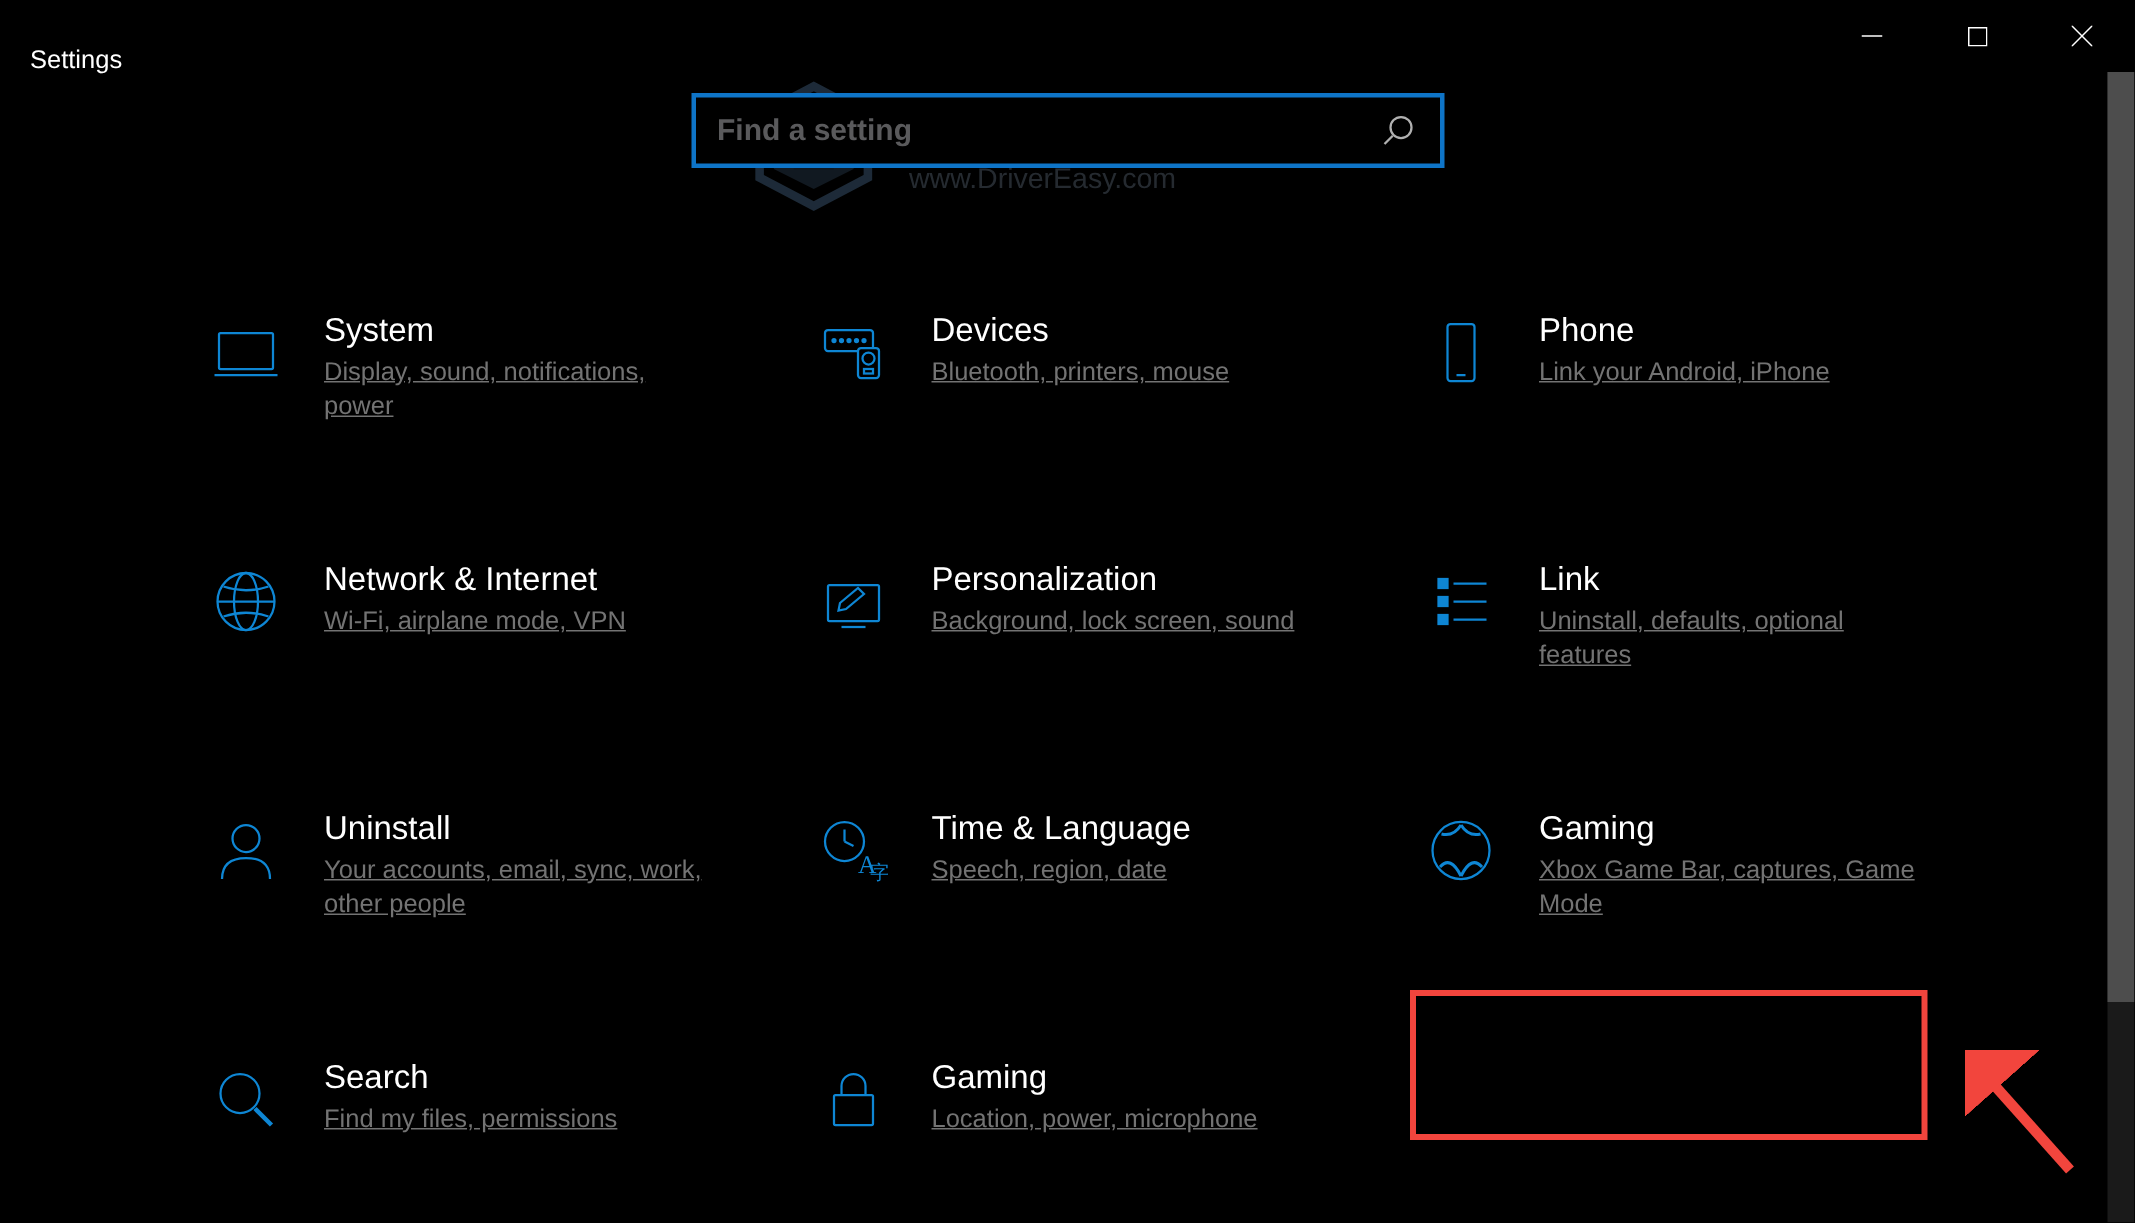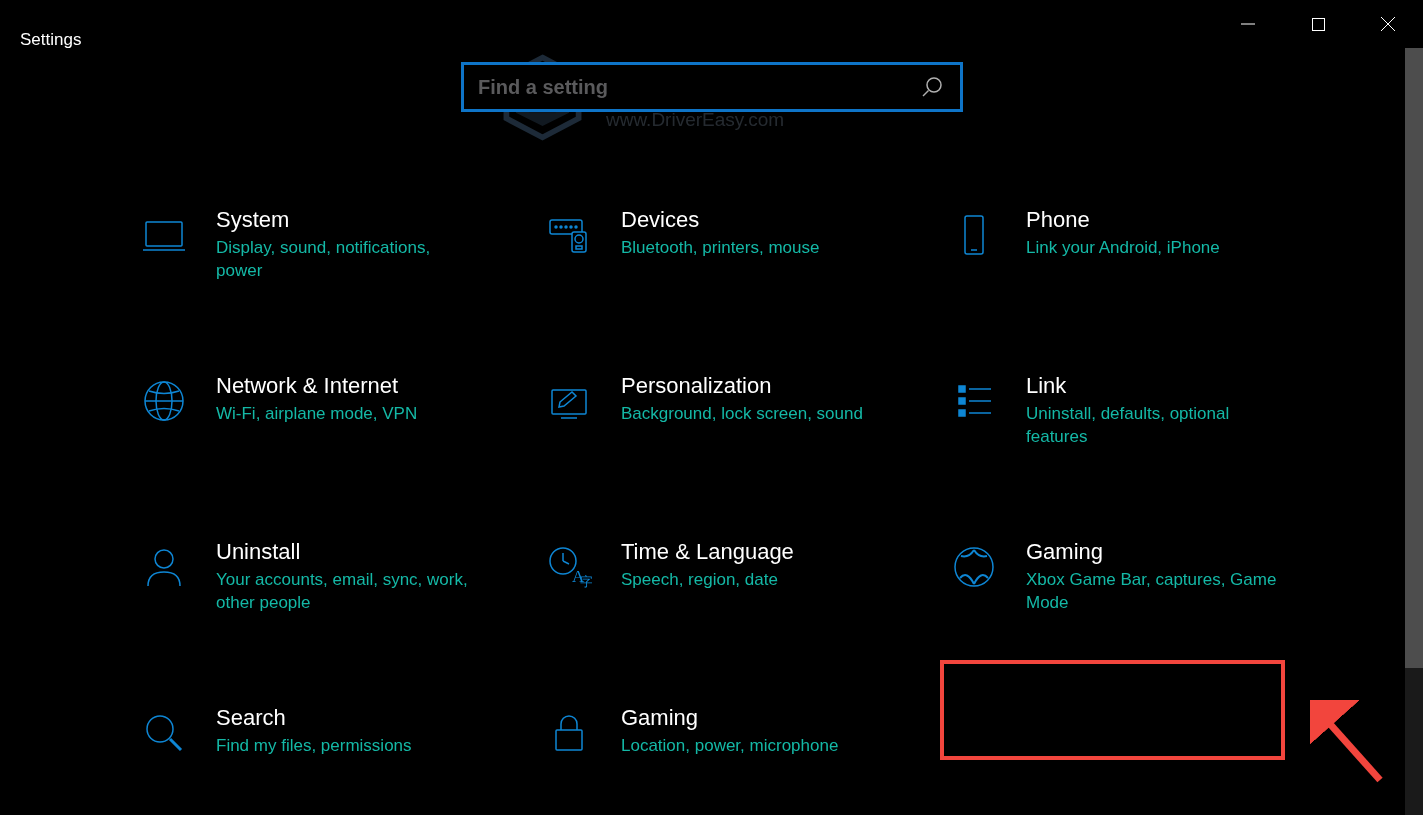"Display, sound, notifications, power" .category-description { color: #14b8a6 -> #737373; text-decoration: none -> underline }
